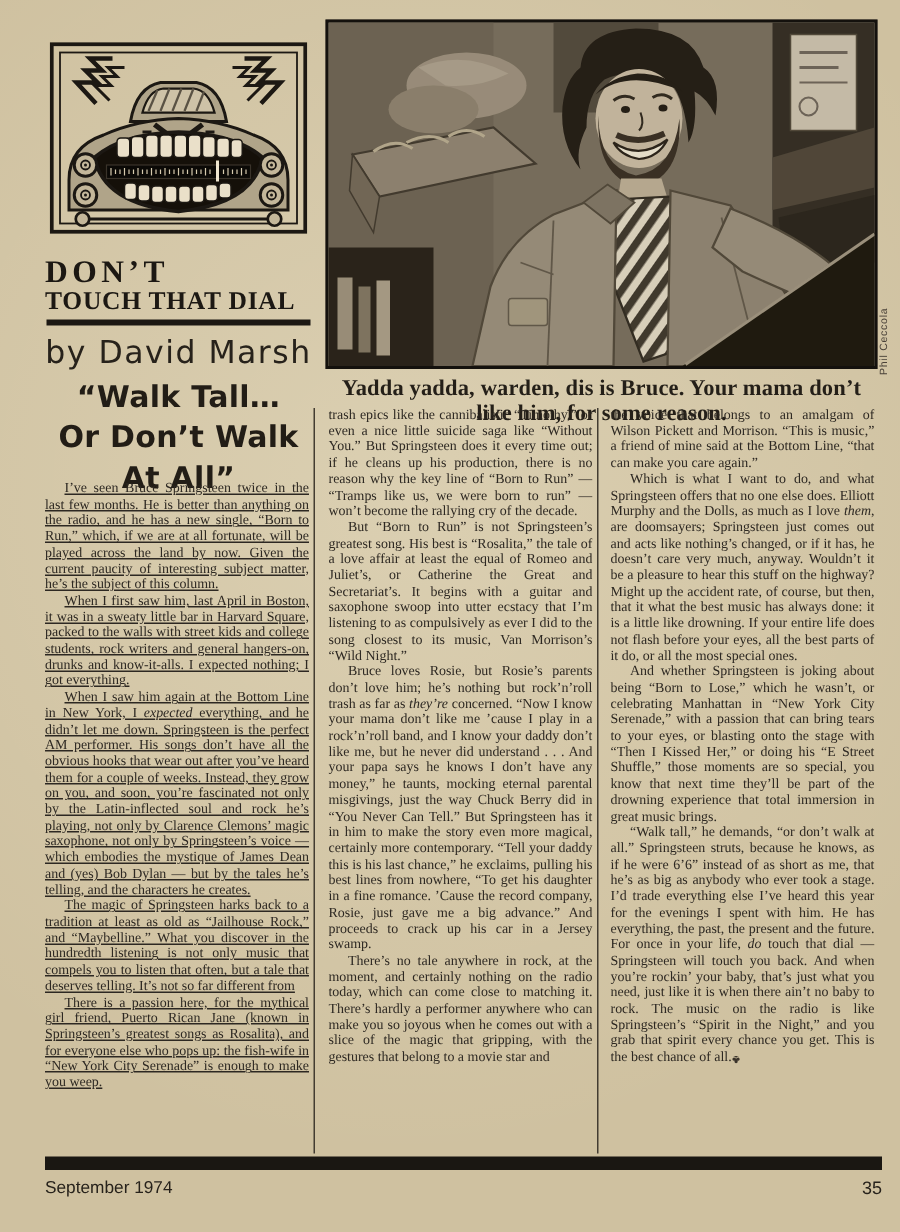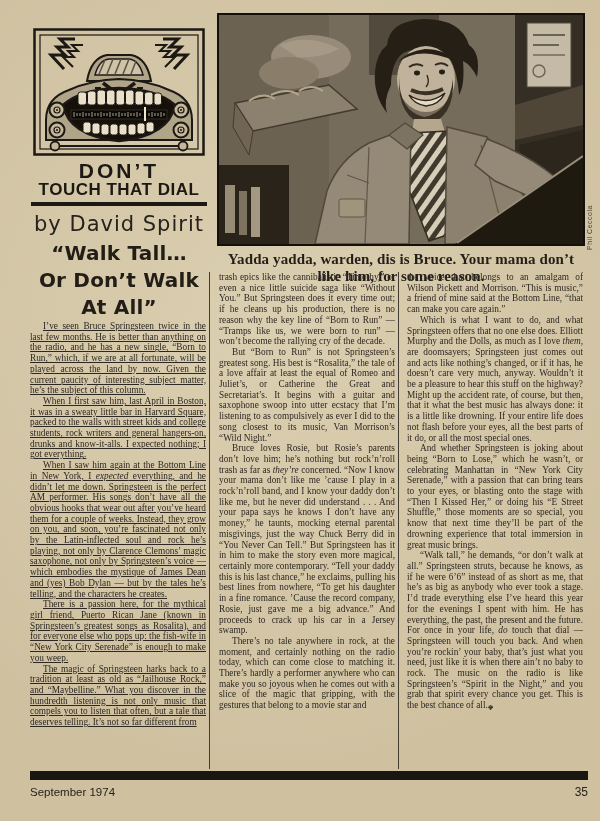"DON’T" .logo { font-family: Liberation Sans, sans-serif -> Liberation Serif, serif; margin-top: 5px -> 16px; text-align: center -> none }
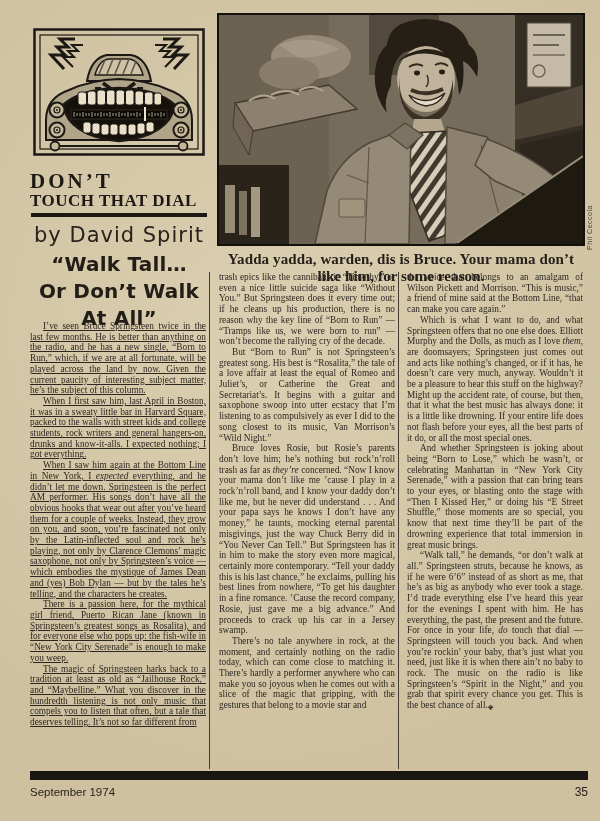"by David Spirit" div.byline { text: Spirit -> Marsh }
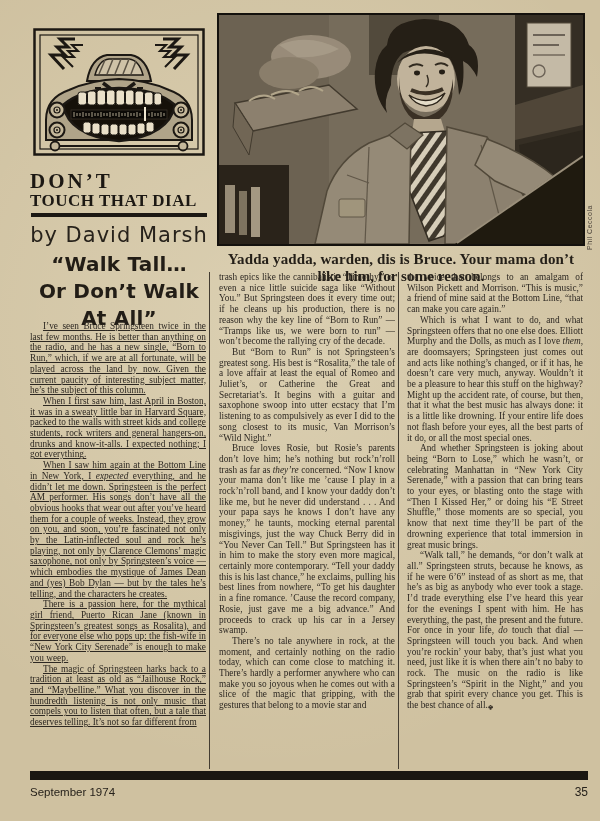"There is a passion here," p { order: before "The magic of Springsteen harks" -> after "The magic of Springsteen harks" }
